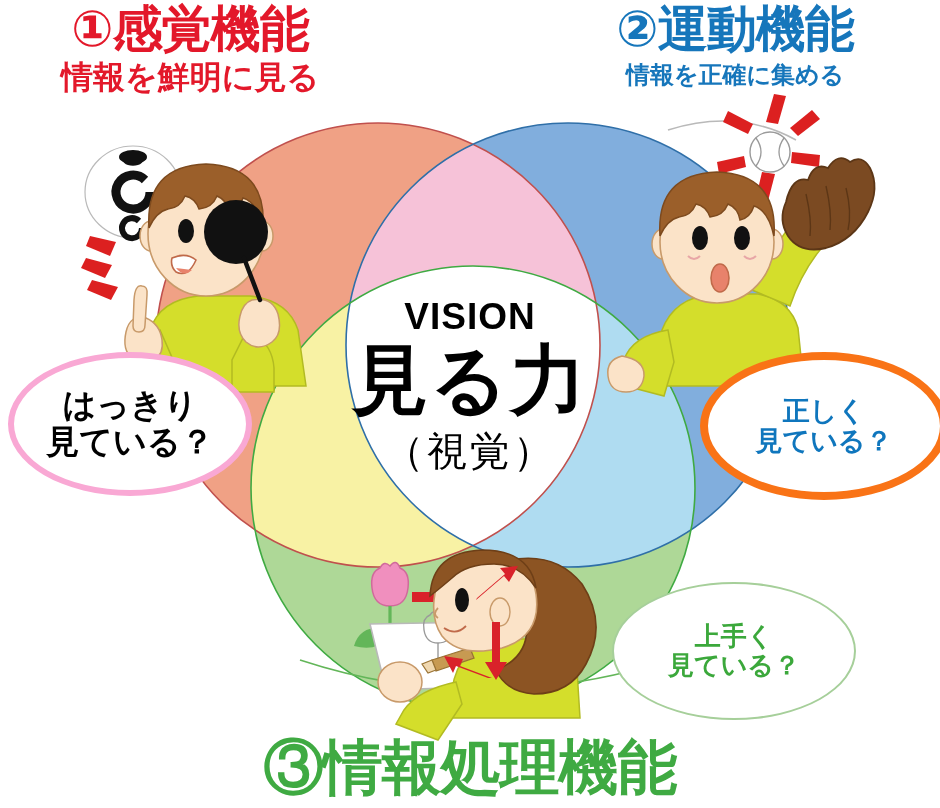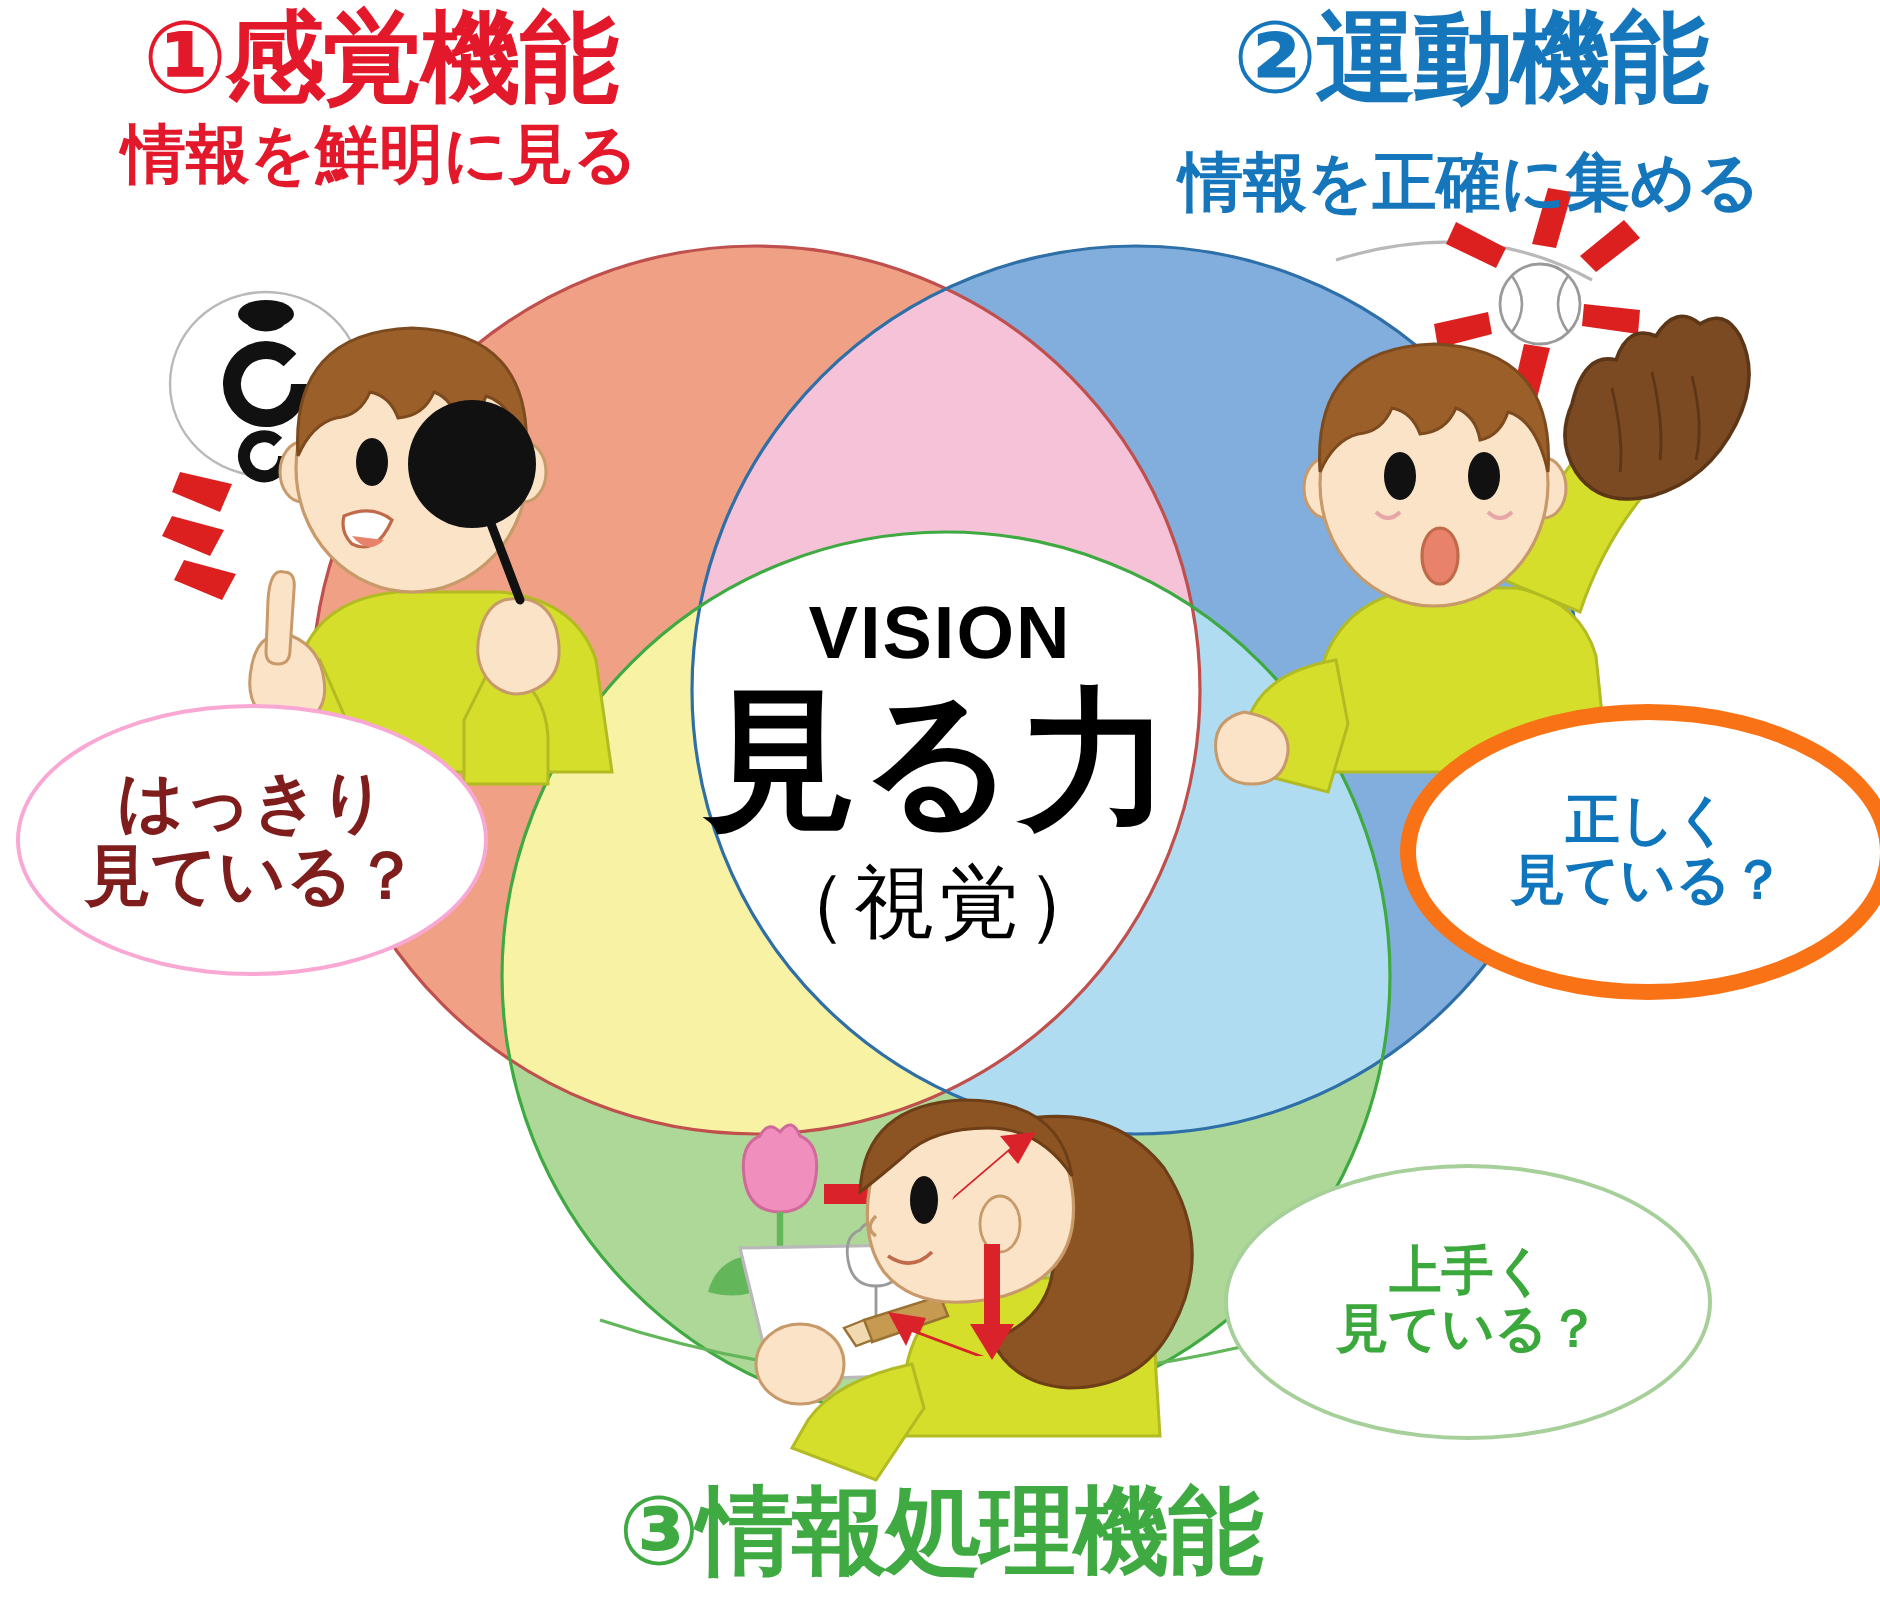"情報を正確に集める" #hd-motor .sub { font-size: 32px -> 24px; margin-top: 21px -> 9px }
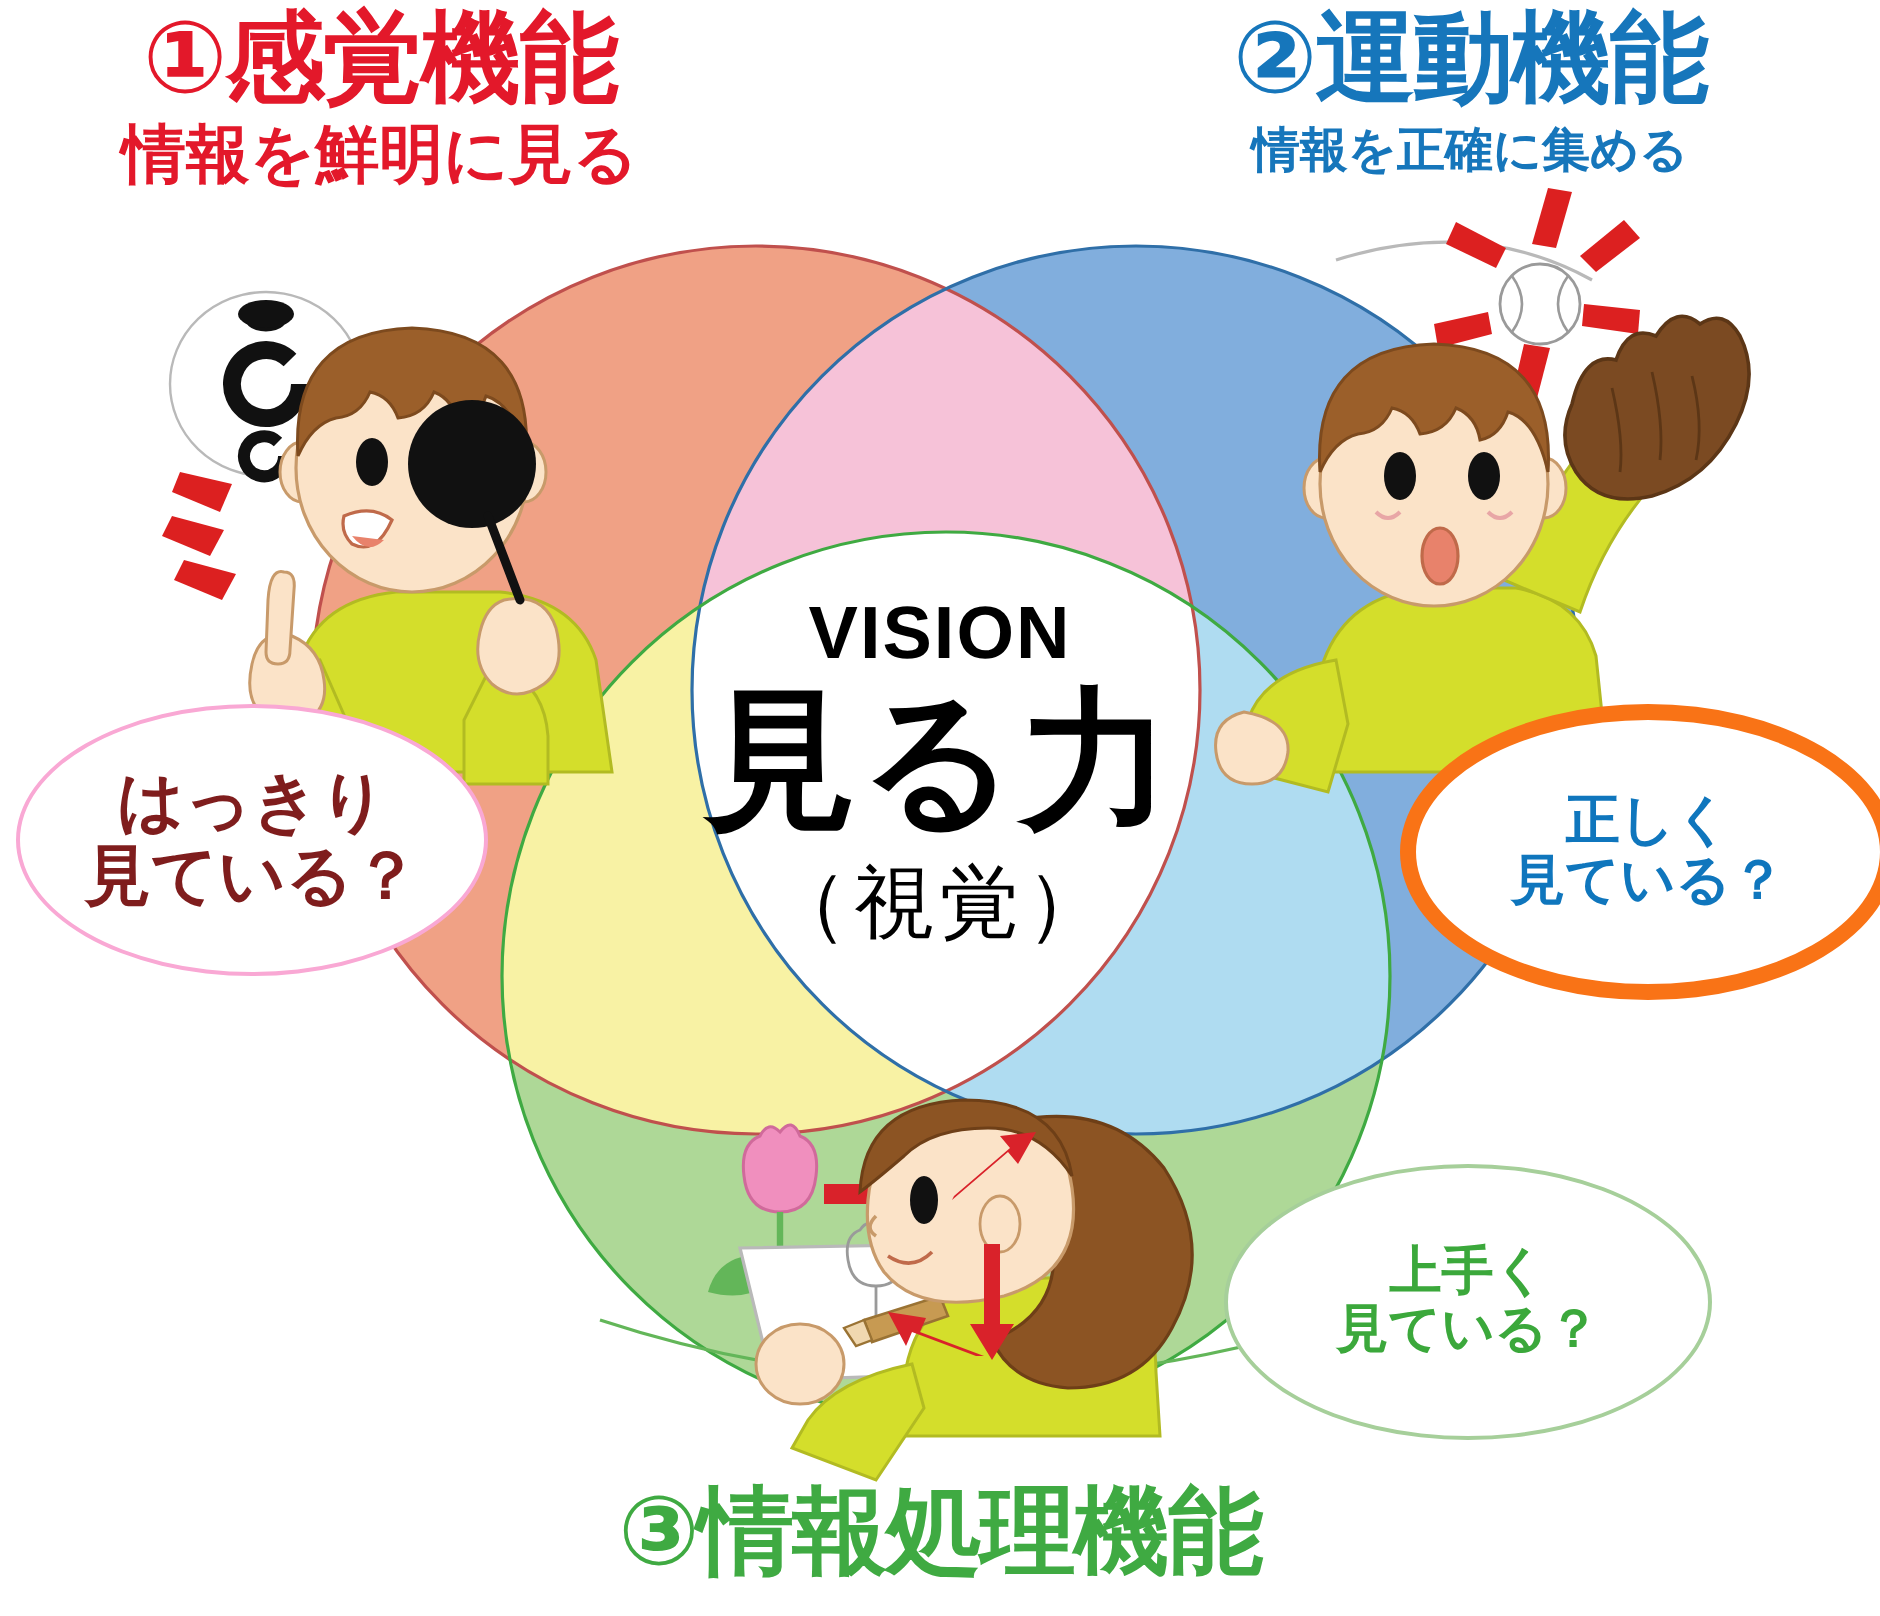"はっきり" #bub-sensory { border: 2px solid #f9a8d4 -> 6px solid #f9a8d4; color: #7f1d1d -> #000000 }
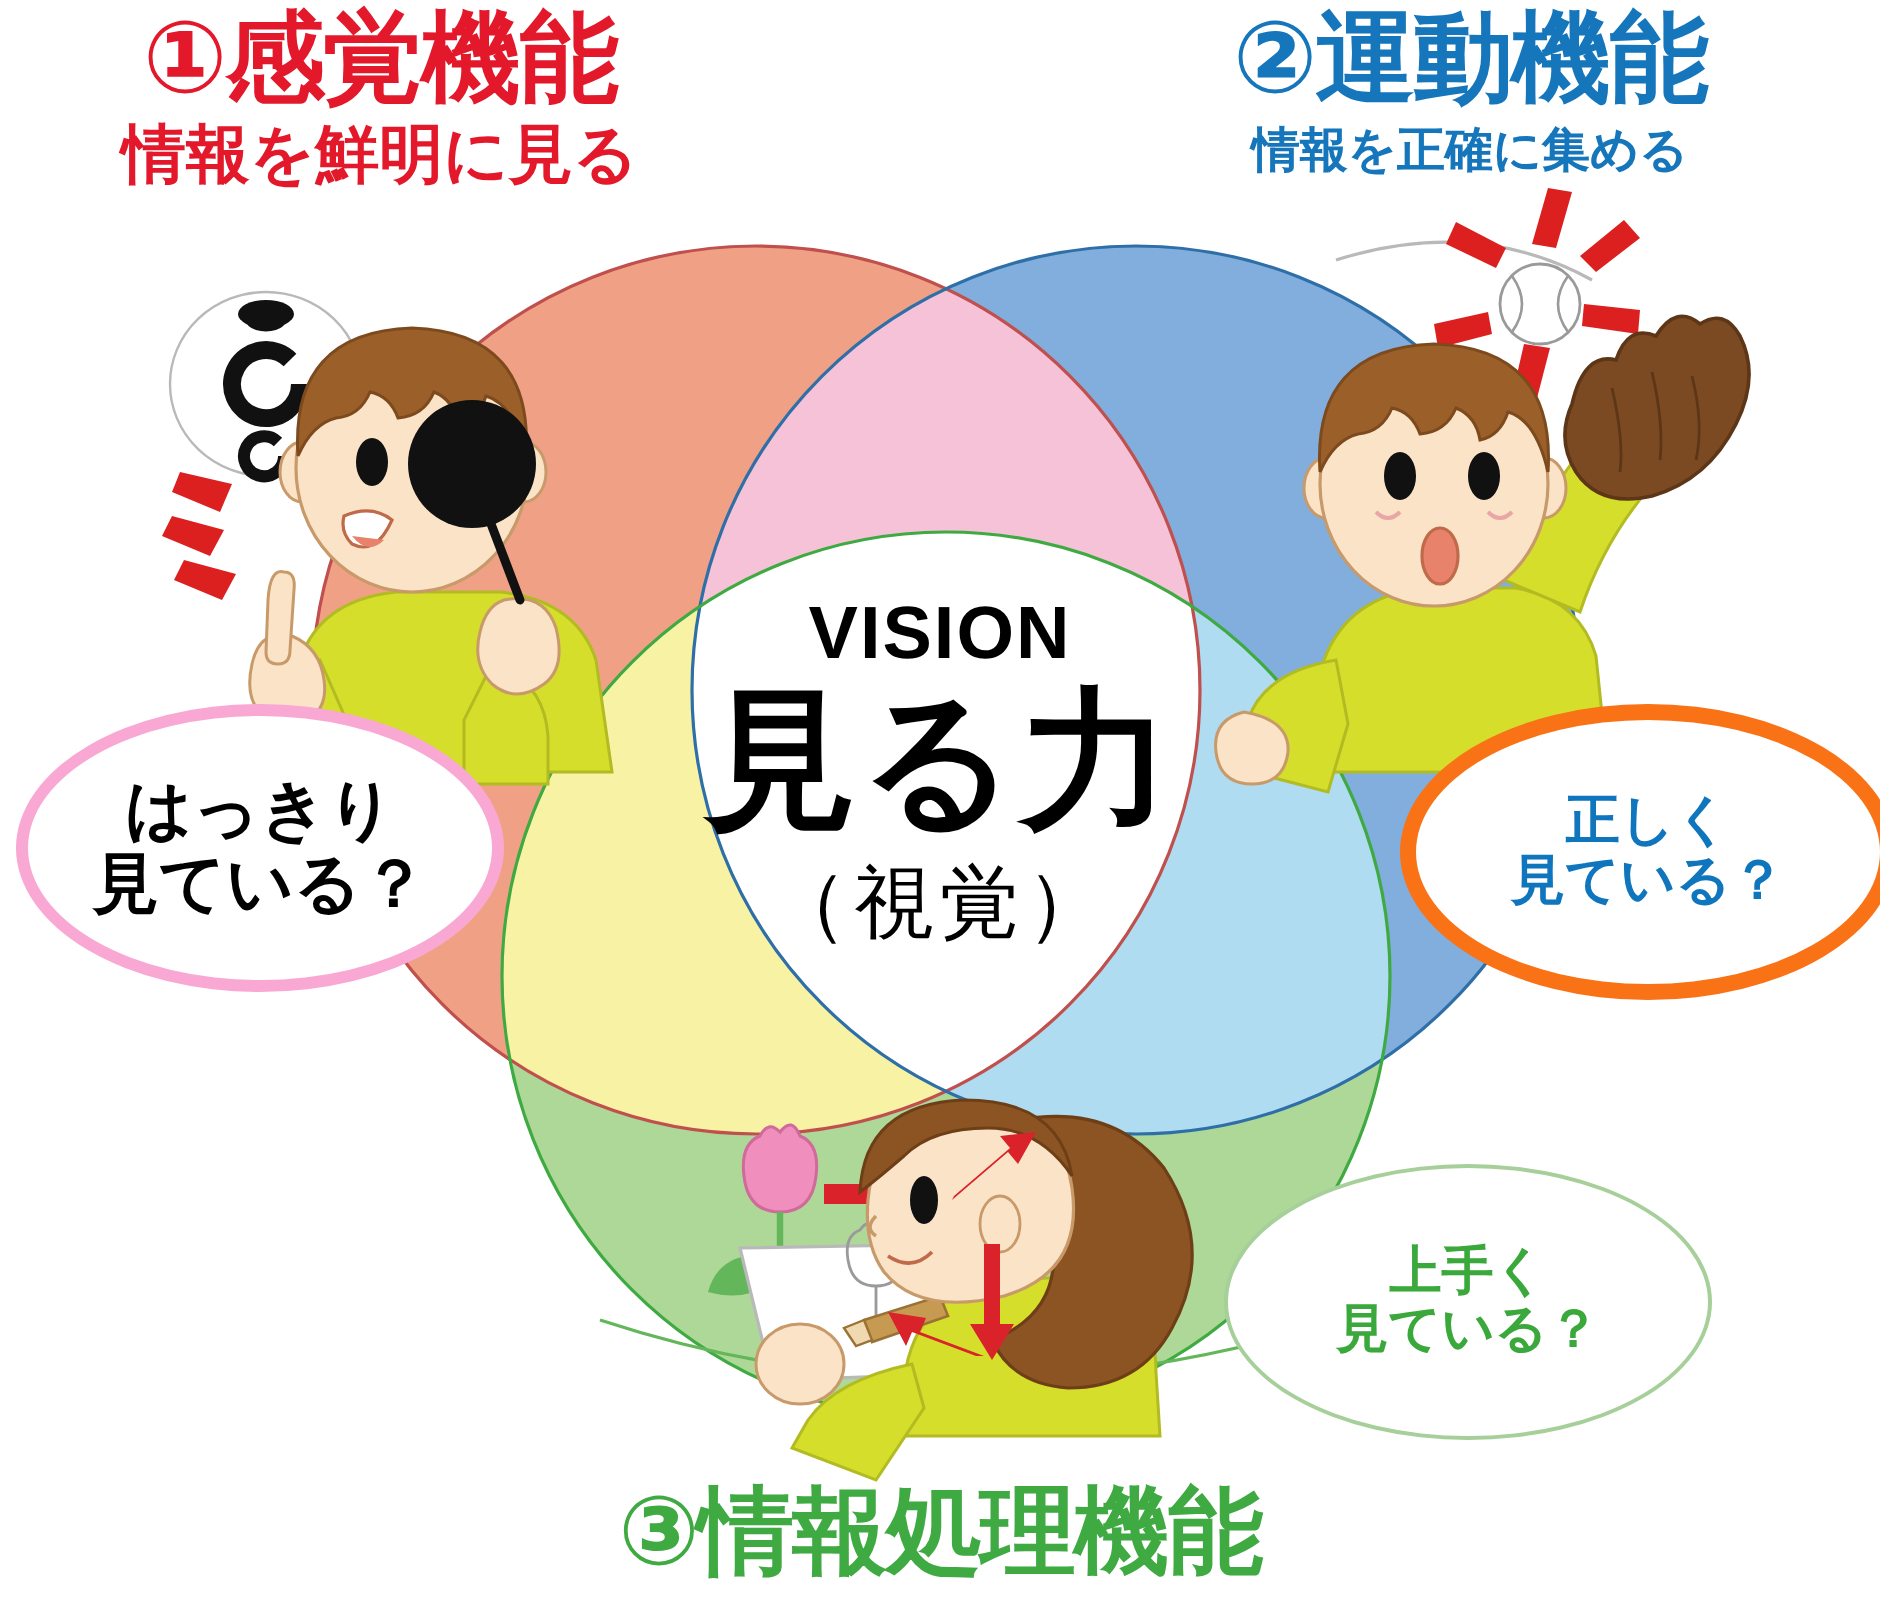"③情報処理機能" #hd-process .big { font-family: none -> Liberation Mono, monospace; font-size: 48px -> 60px }
